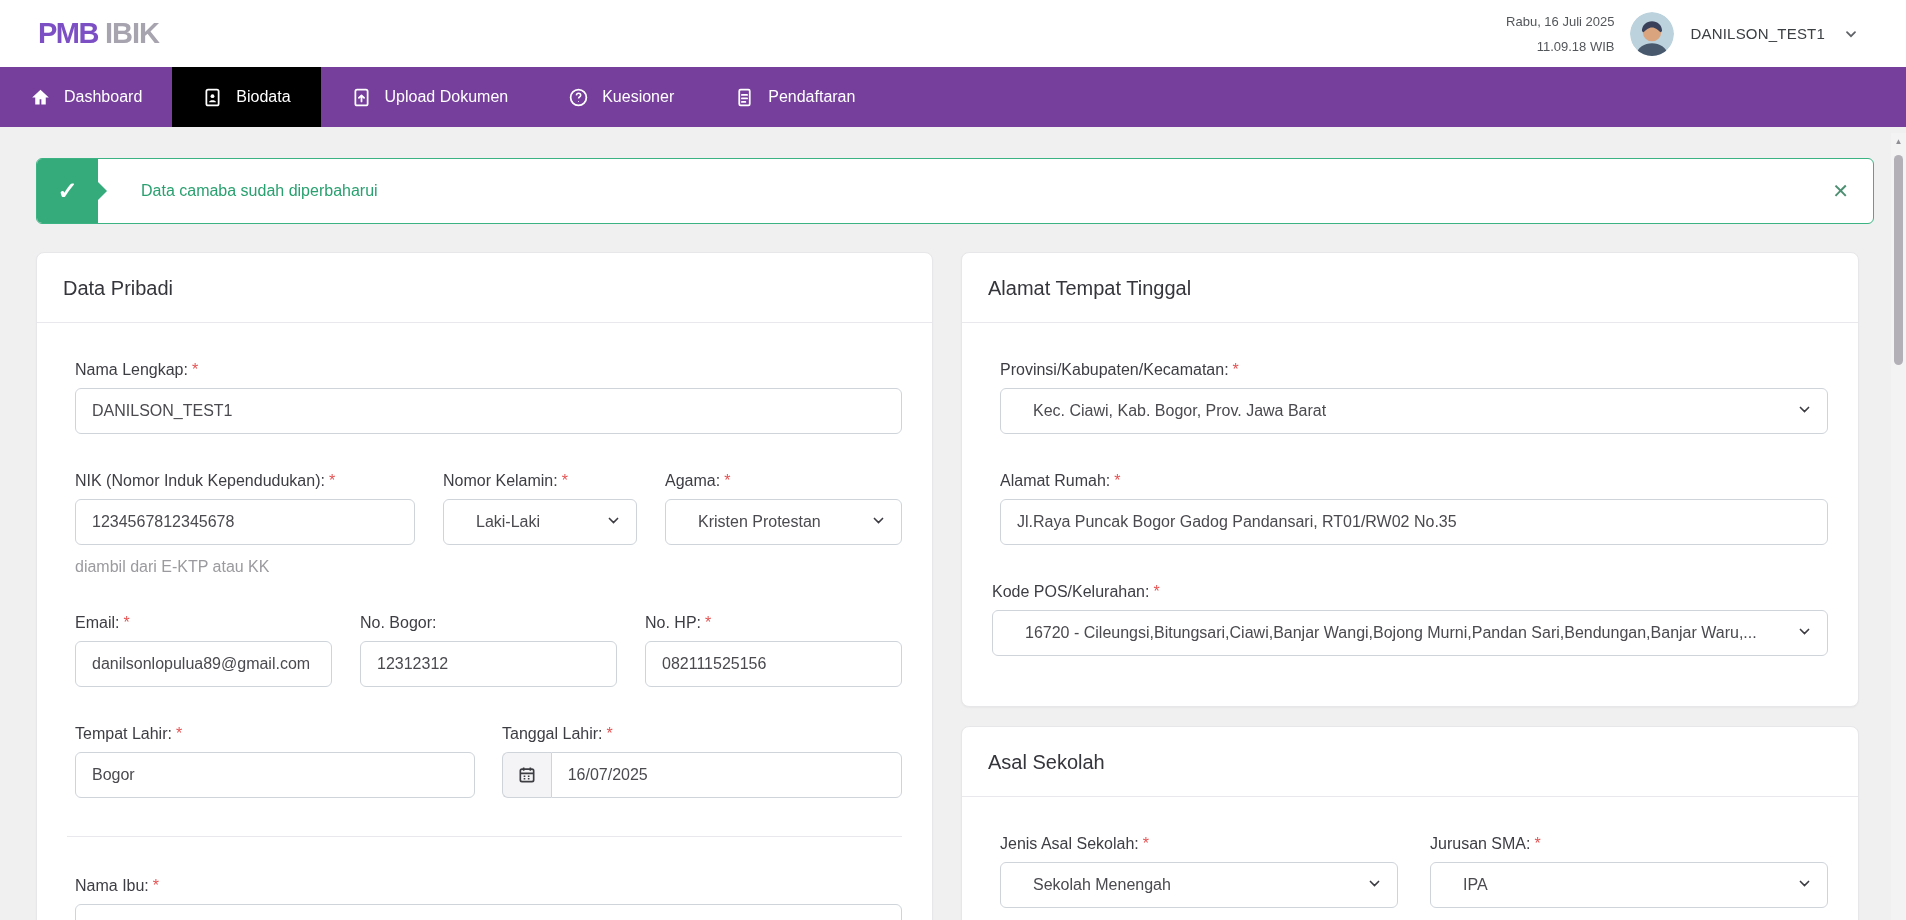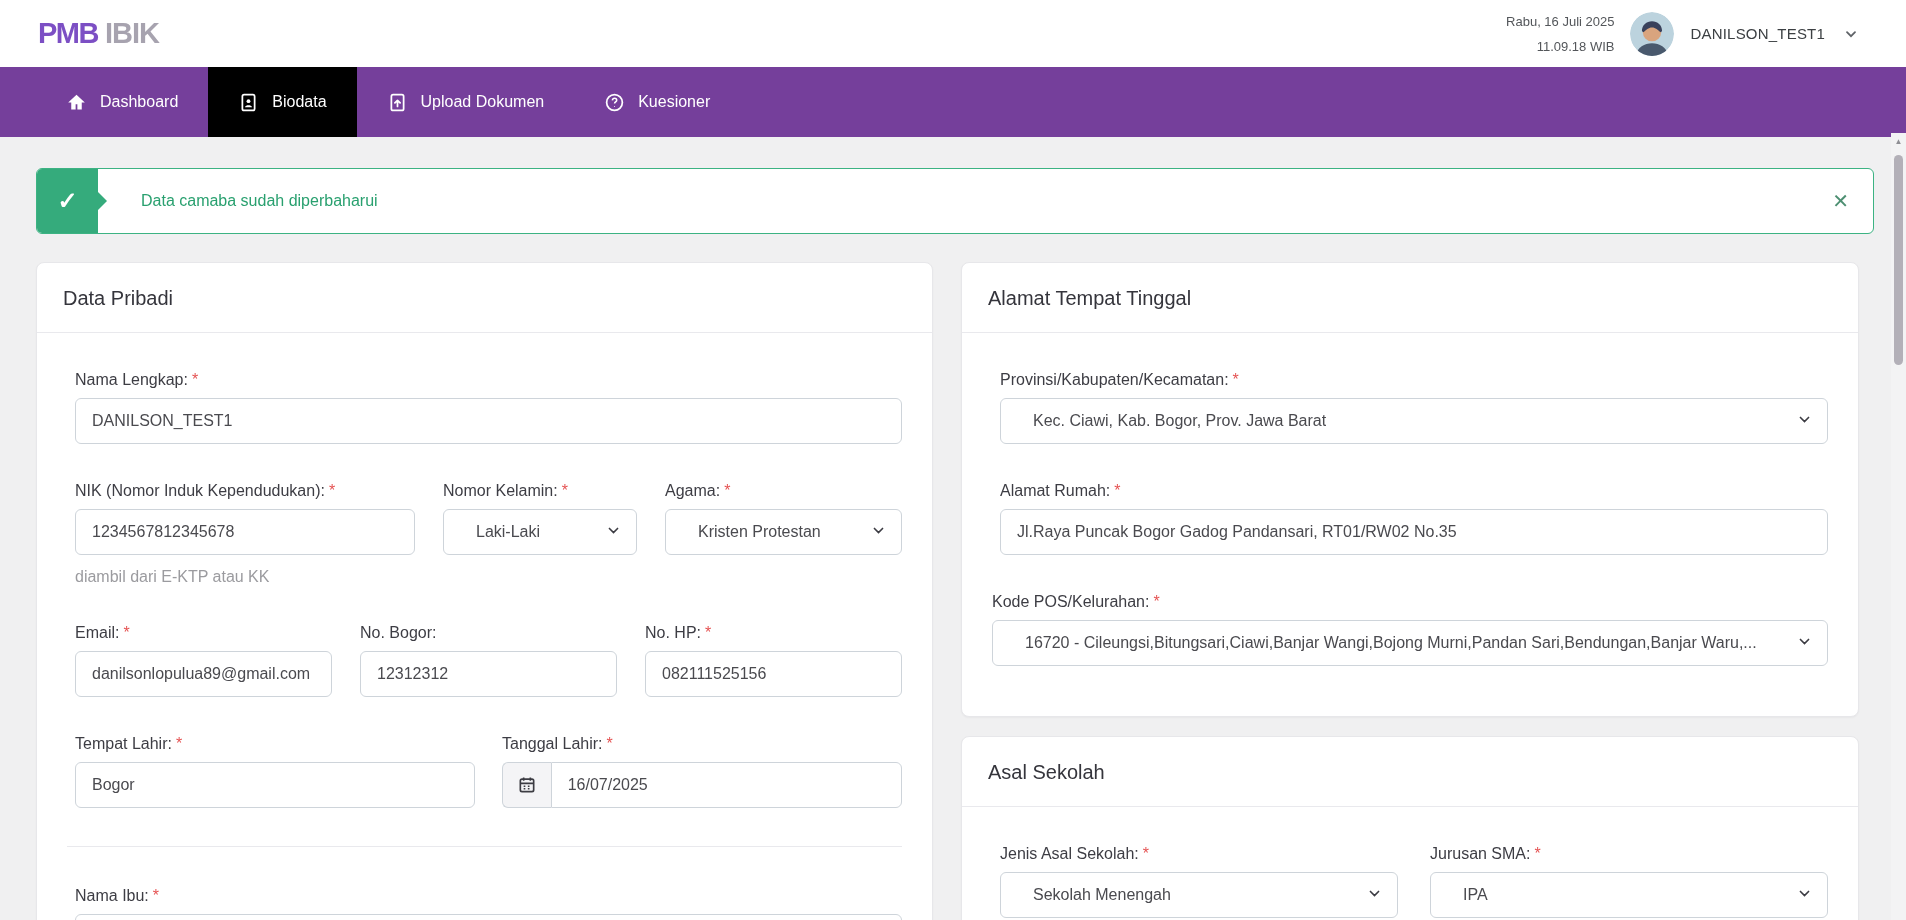"Dashboard" .navbar { height: 70px -> 60px; padding-left: 36px -> none }
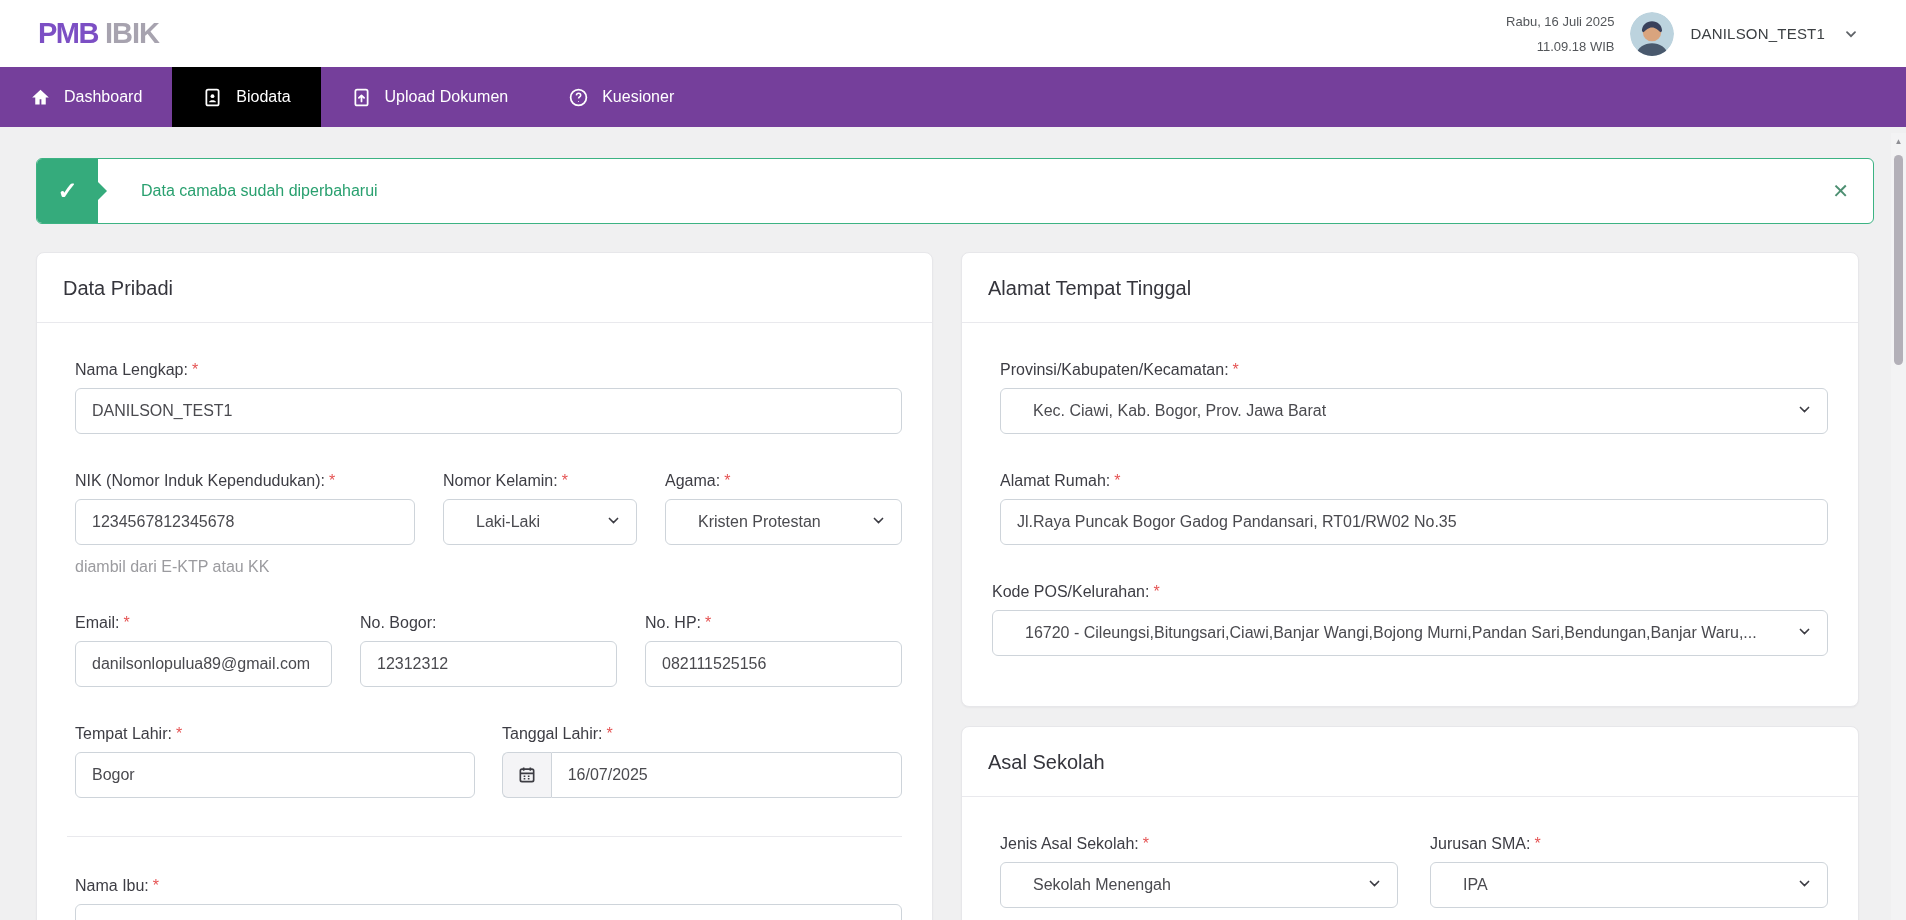"Pendaftaran" div.nav-item { html: none -> <div> <span> <svg> <rect></rect> <path></path> </svg> </span> <span>Pendaftaran</span> </div> }
